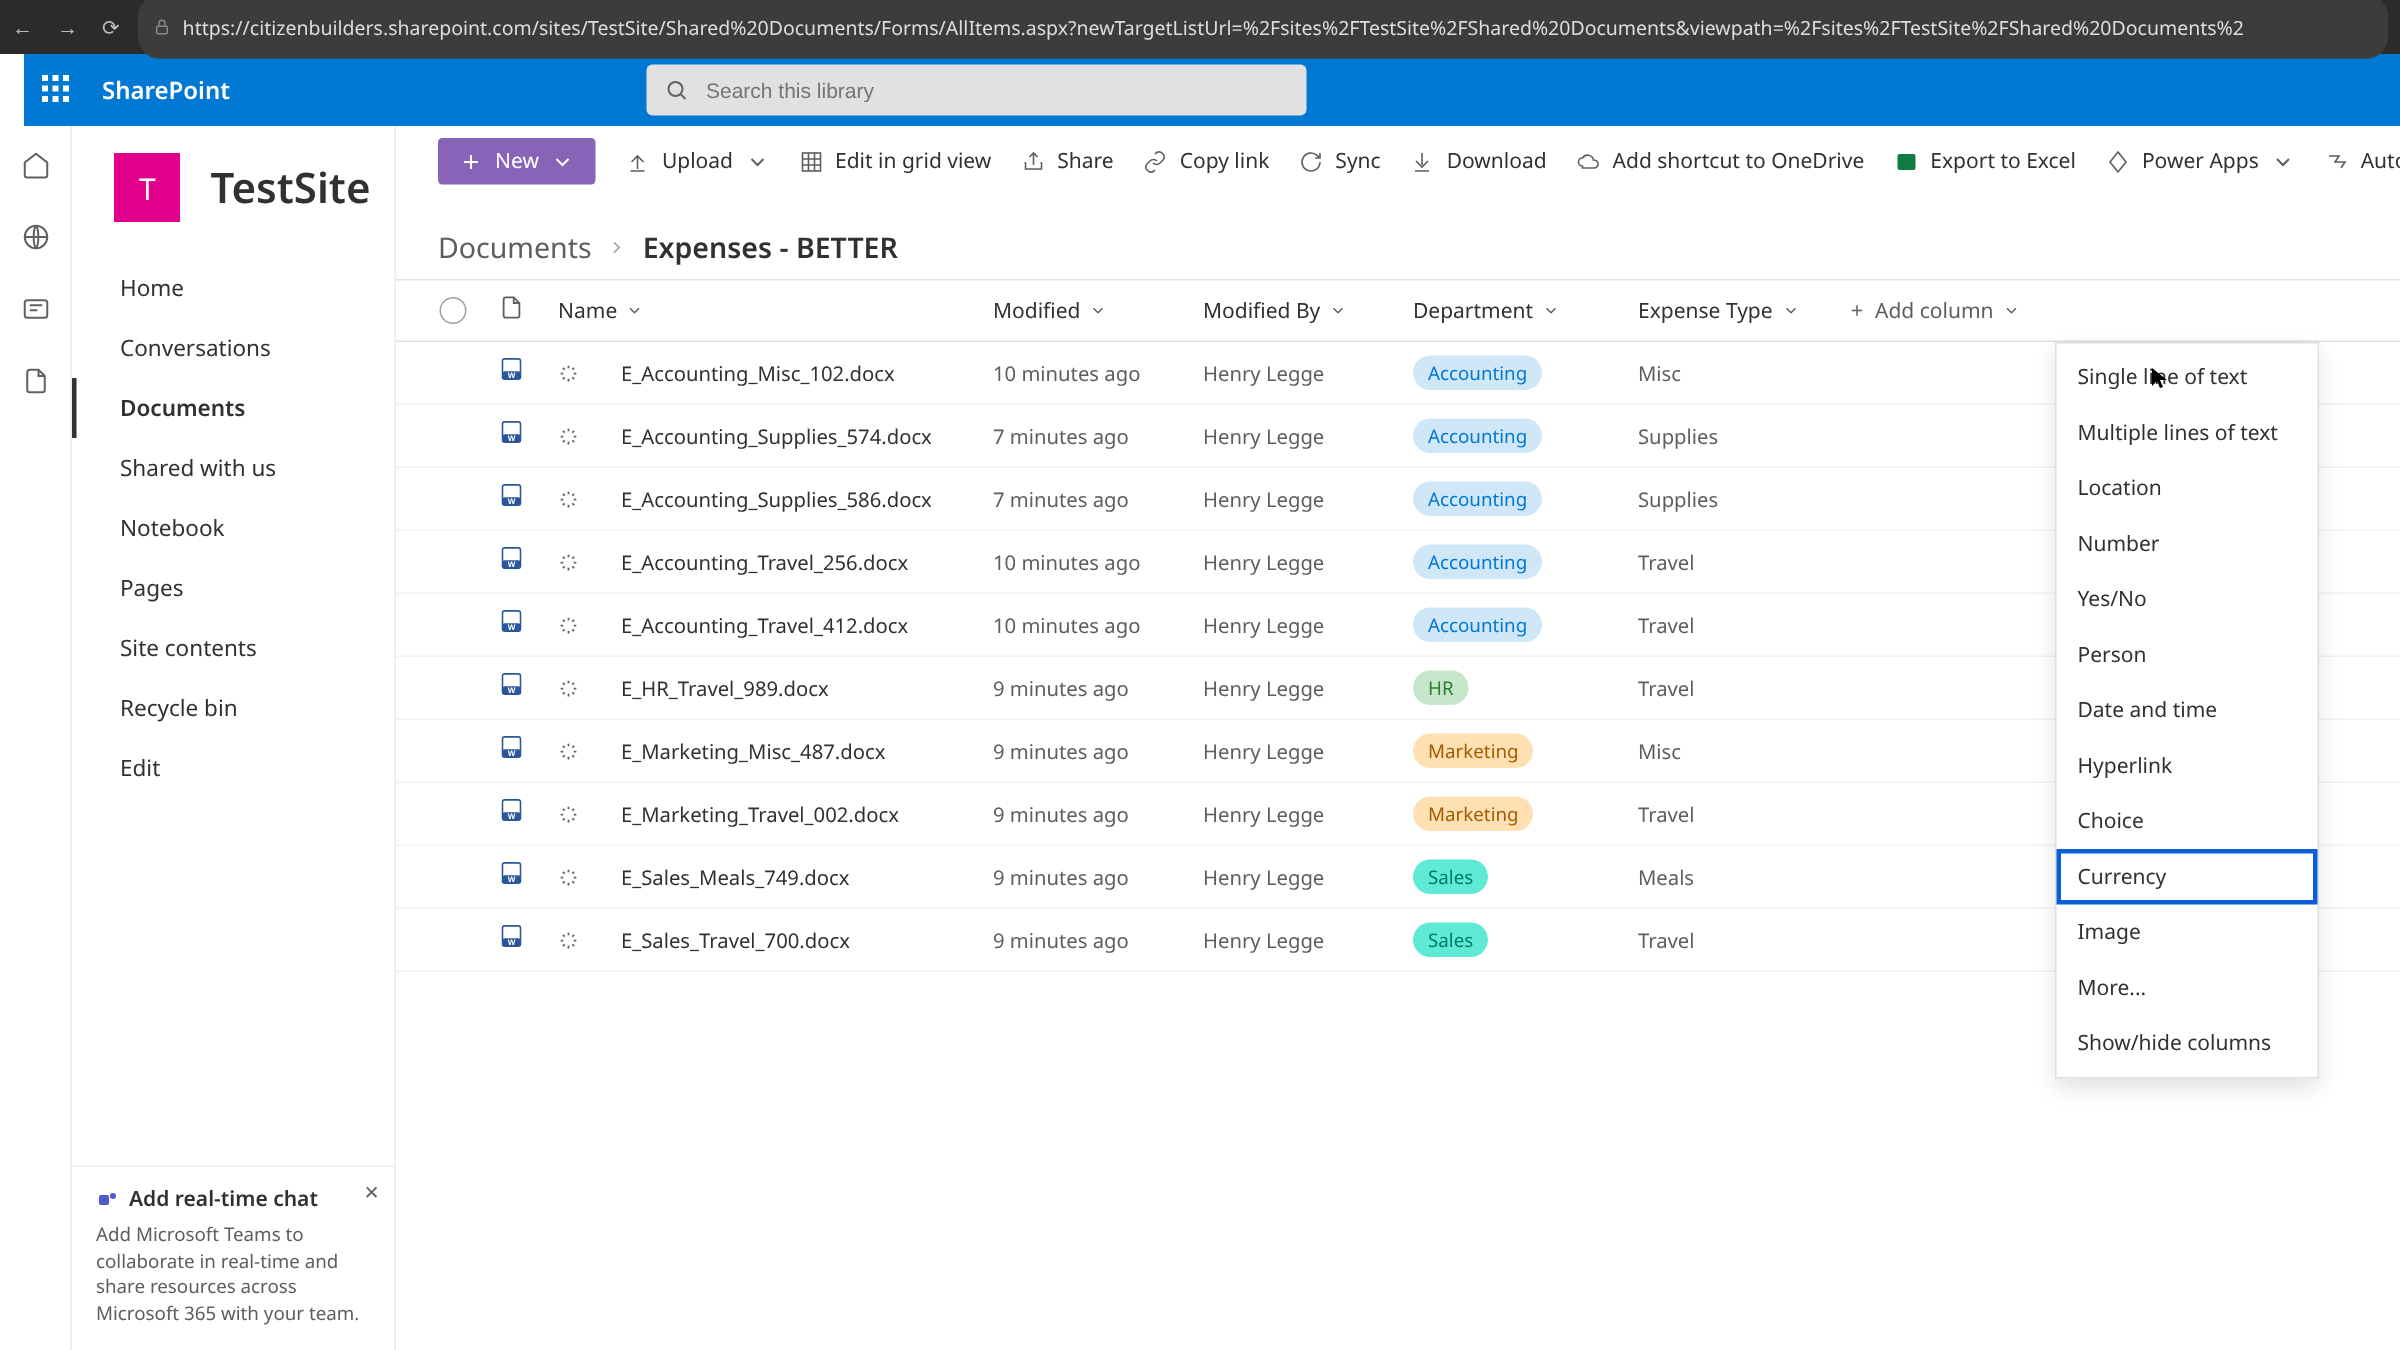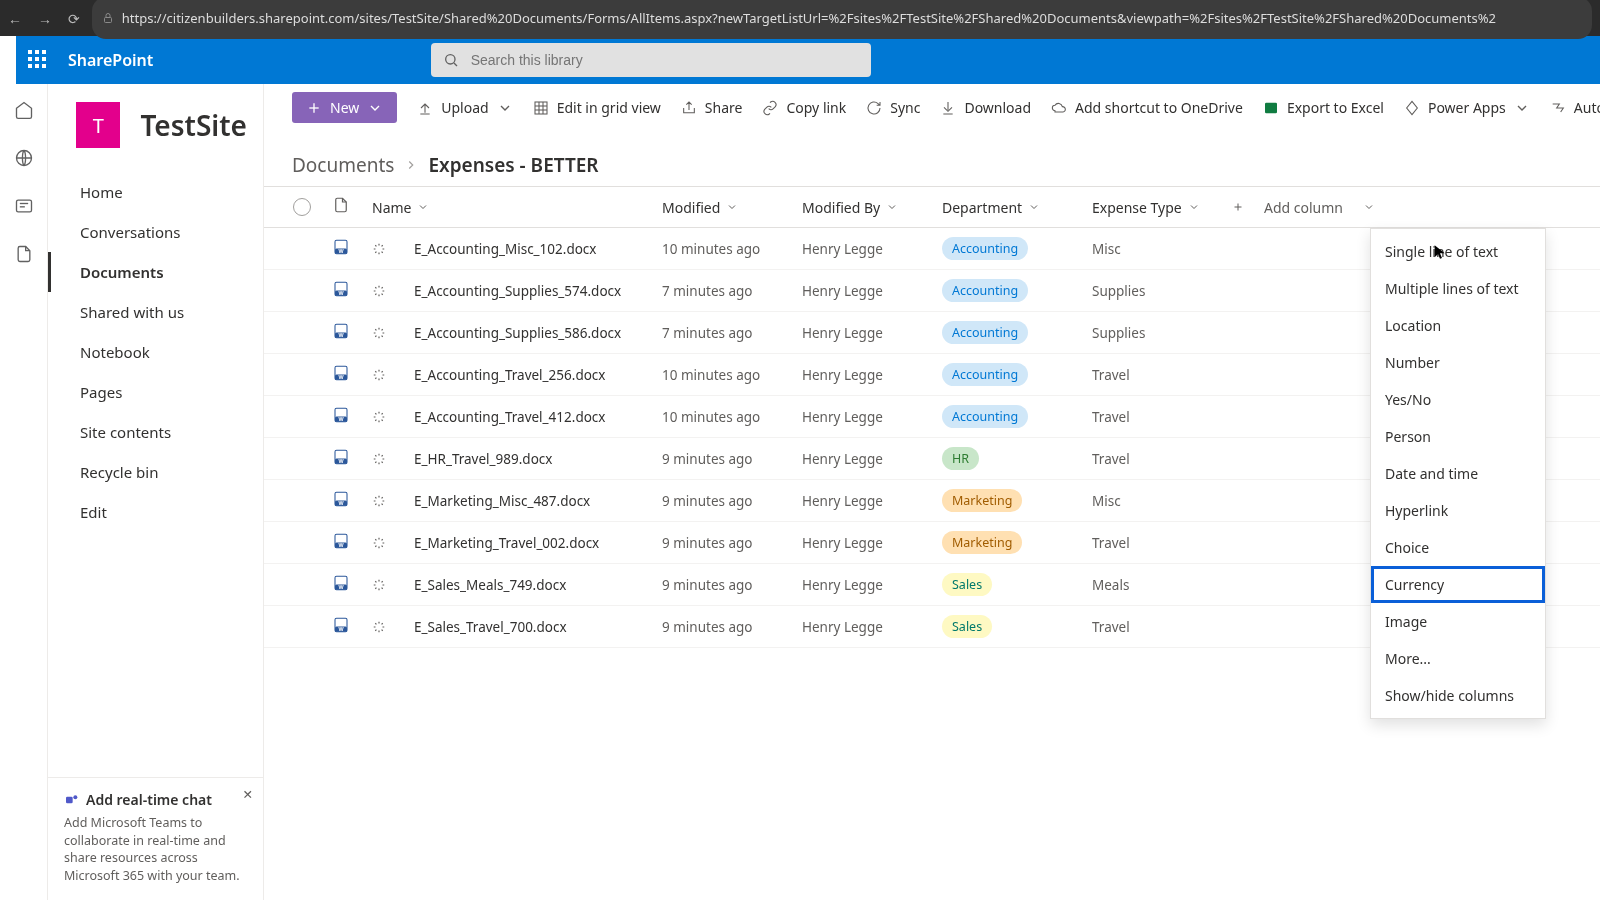"Add column" .add-col { gap: 20px -> 6px }
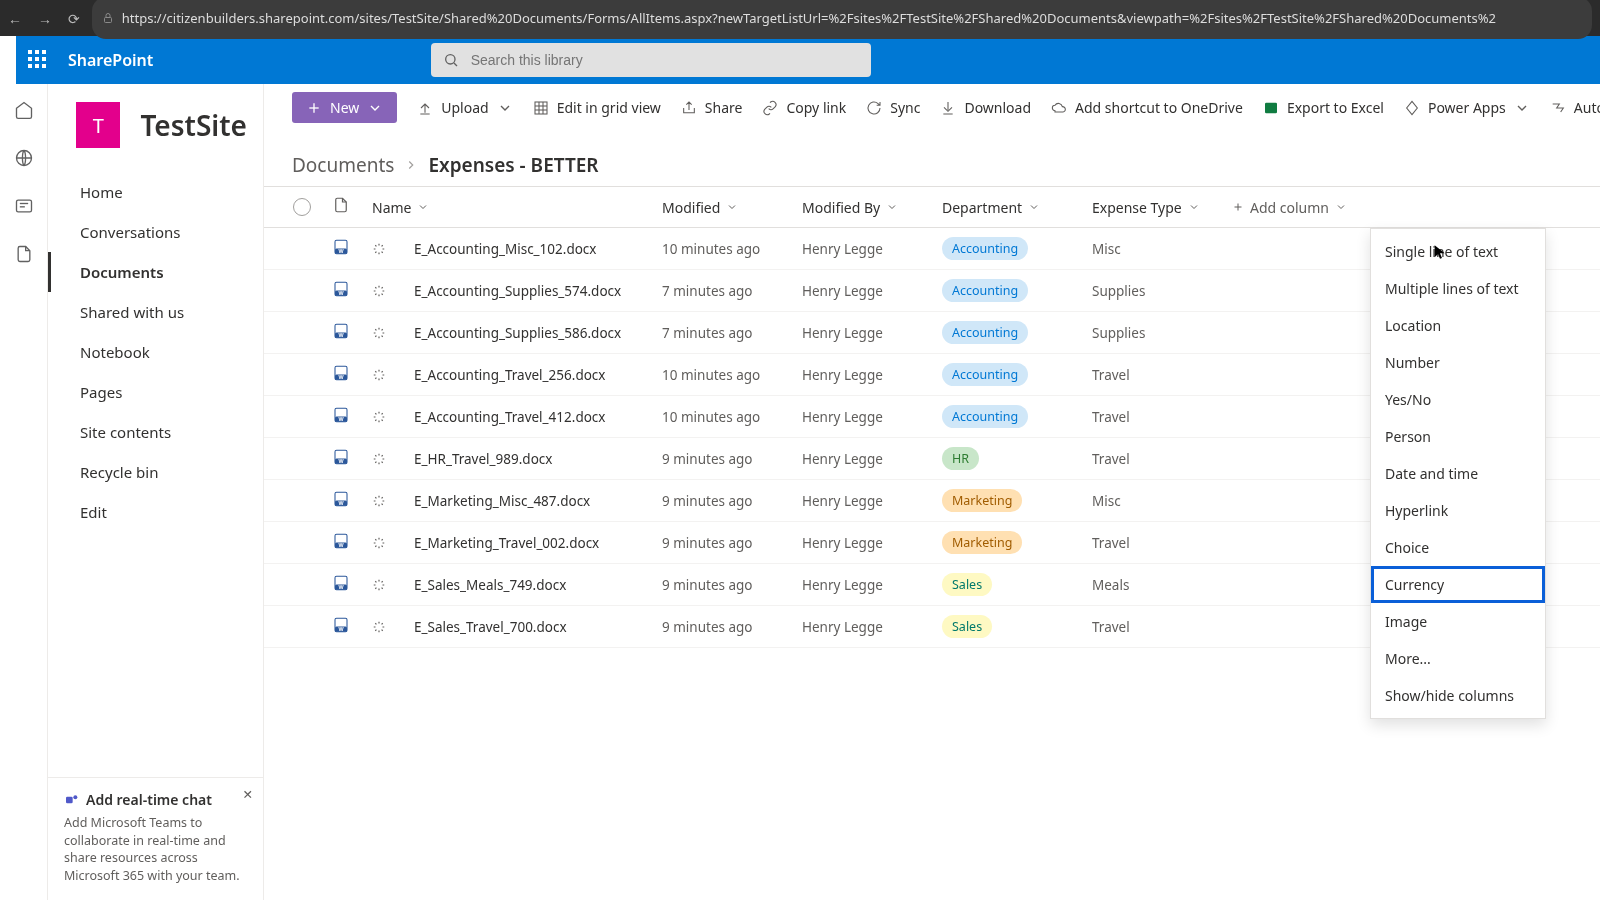"Sales" .pill.sales { background: #fef9c3 -> #5eead4 }
